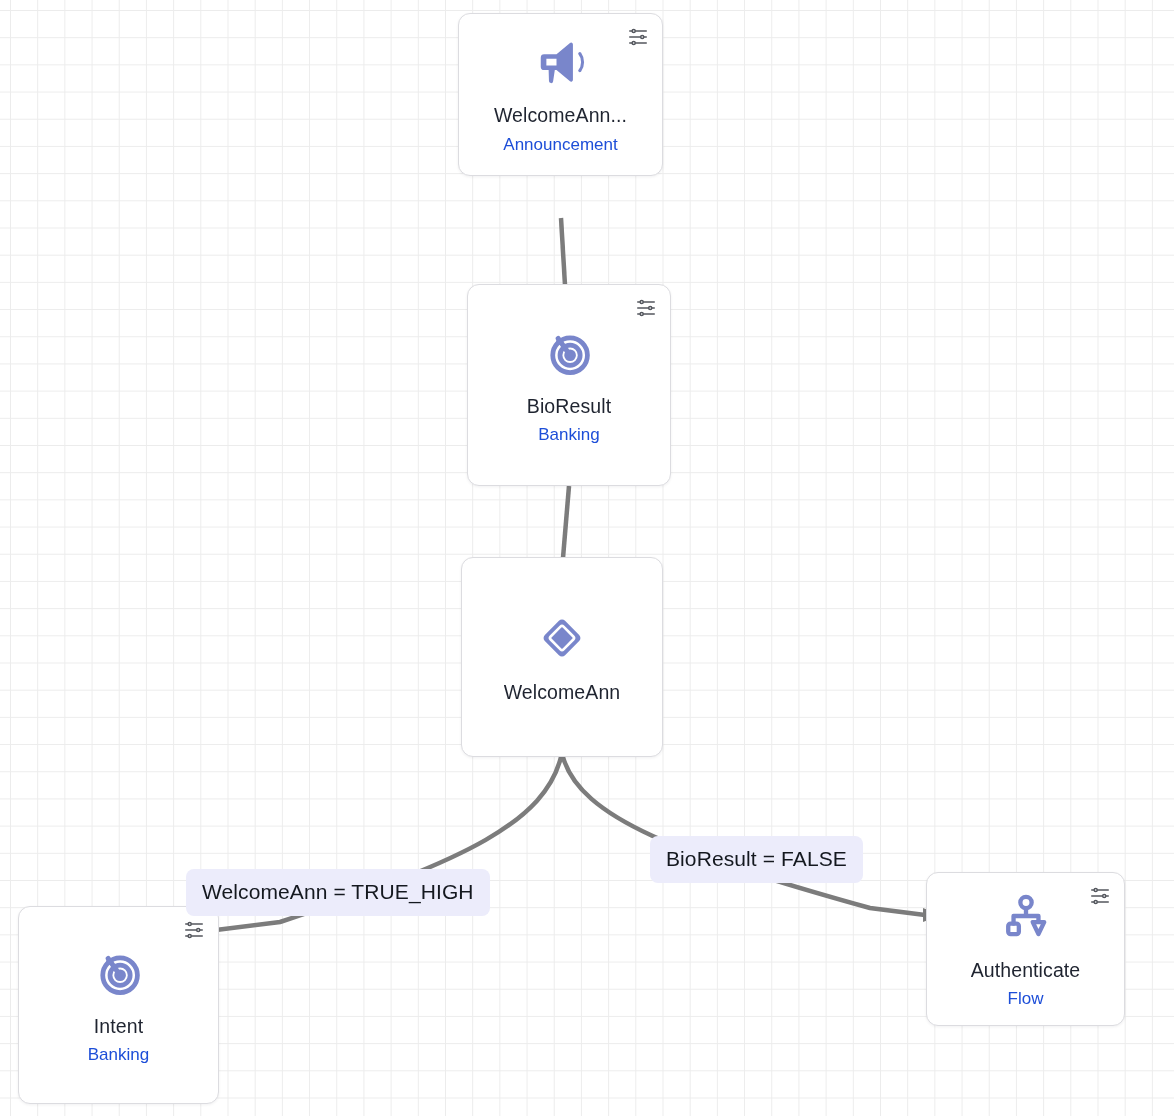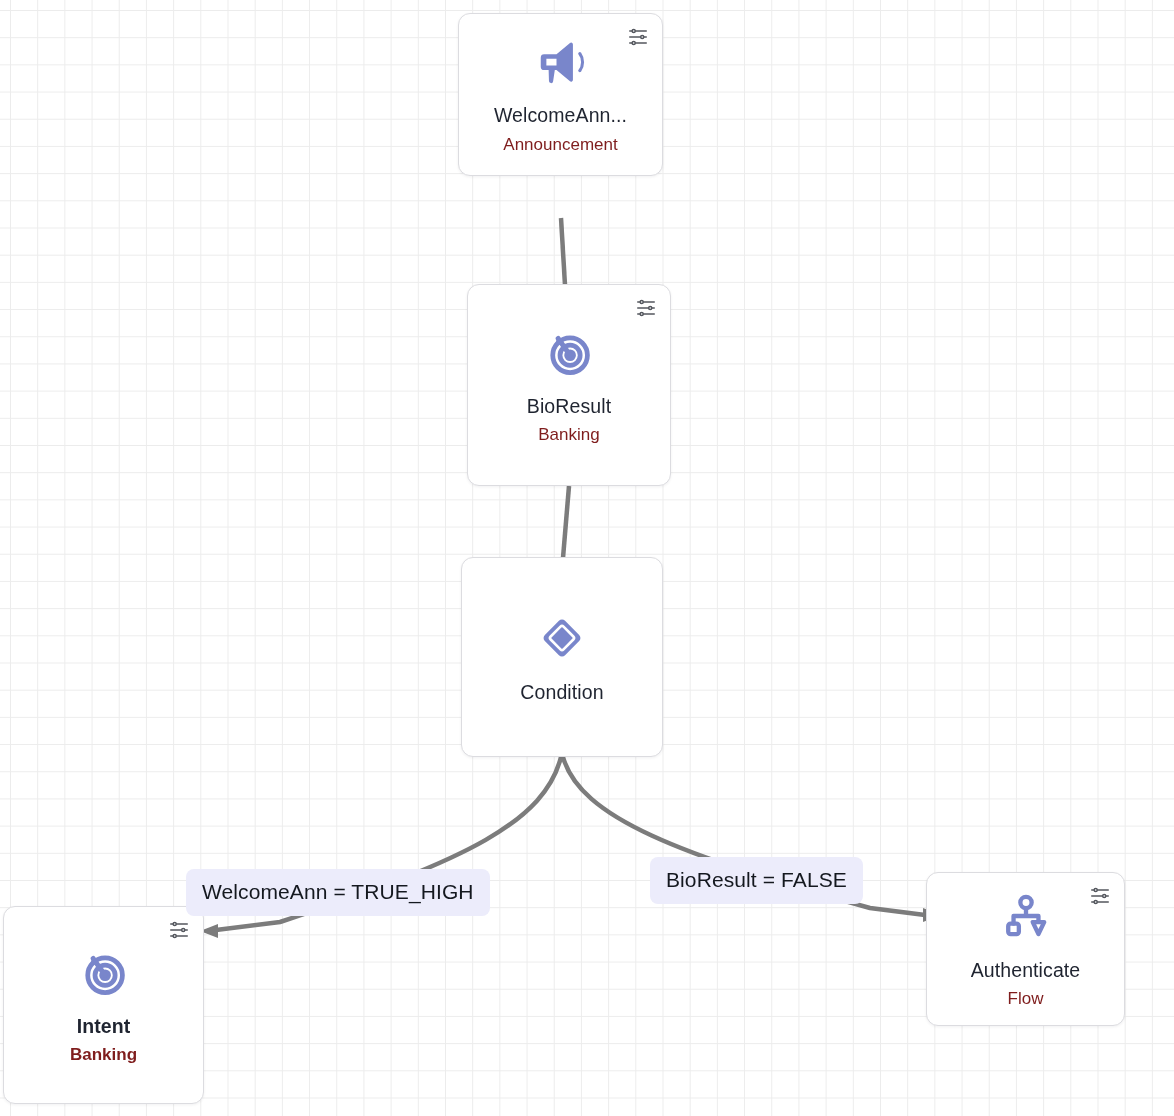"Announcement" .node-sub { color: #7f1d1d -> #1d4ed8 }
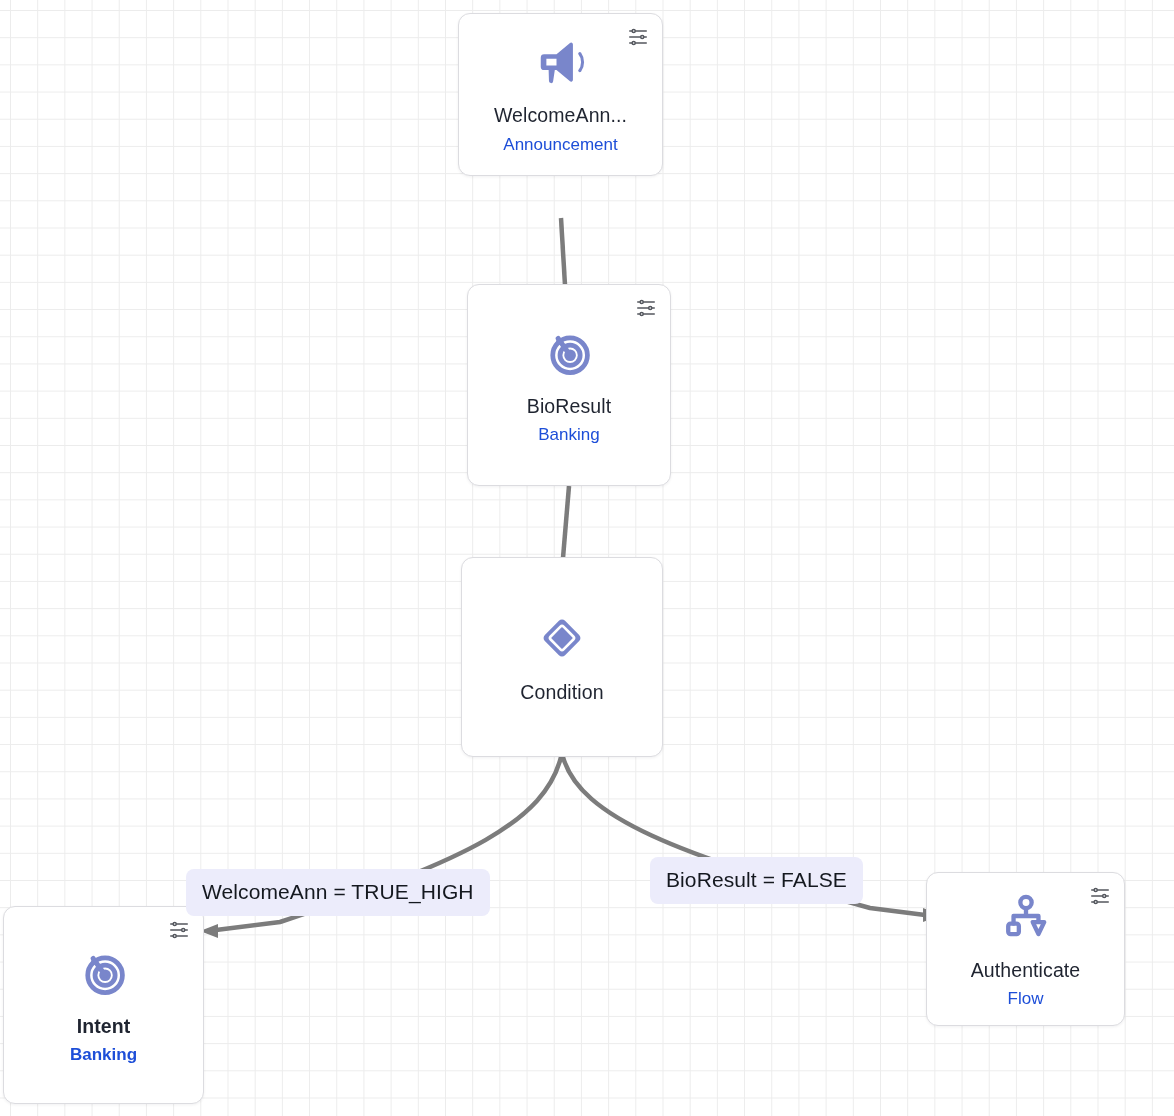"Condition" div.node-title { text: Condition -> WelcomeAnn }
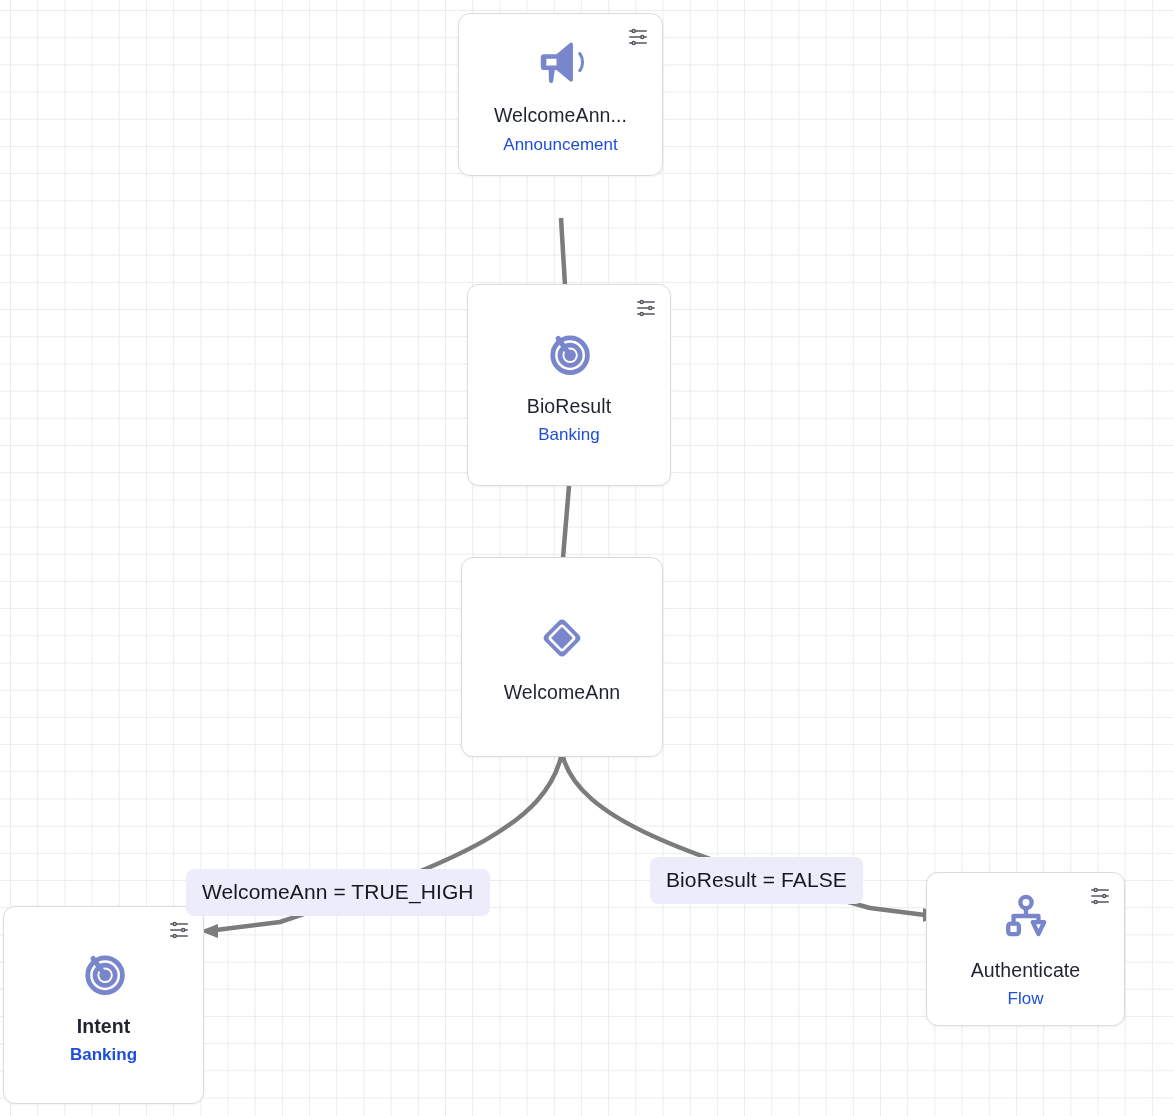"BioResult = FALSE" #label-false { top: 857px -> 836px }
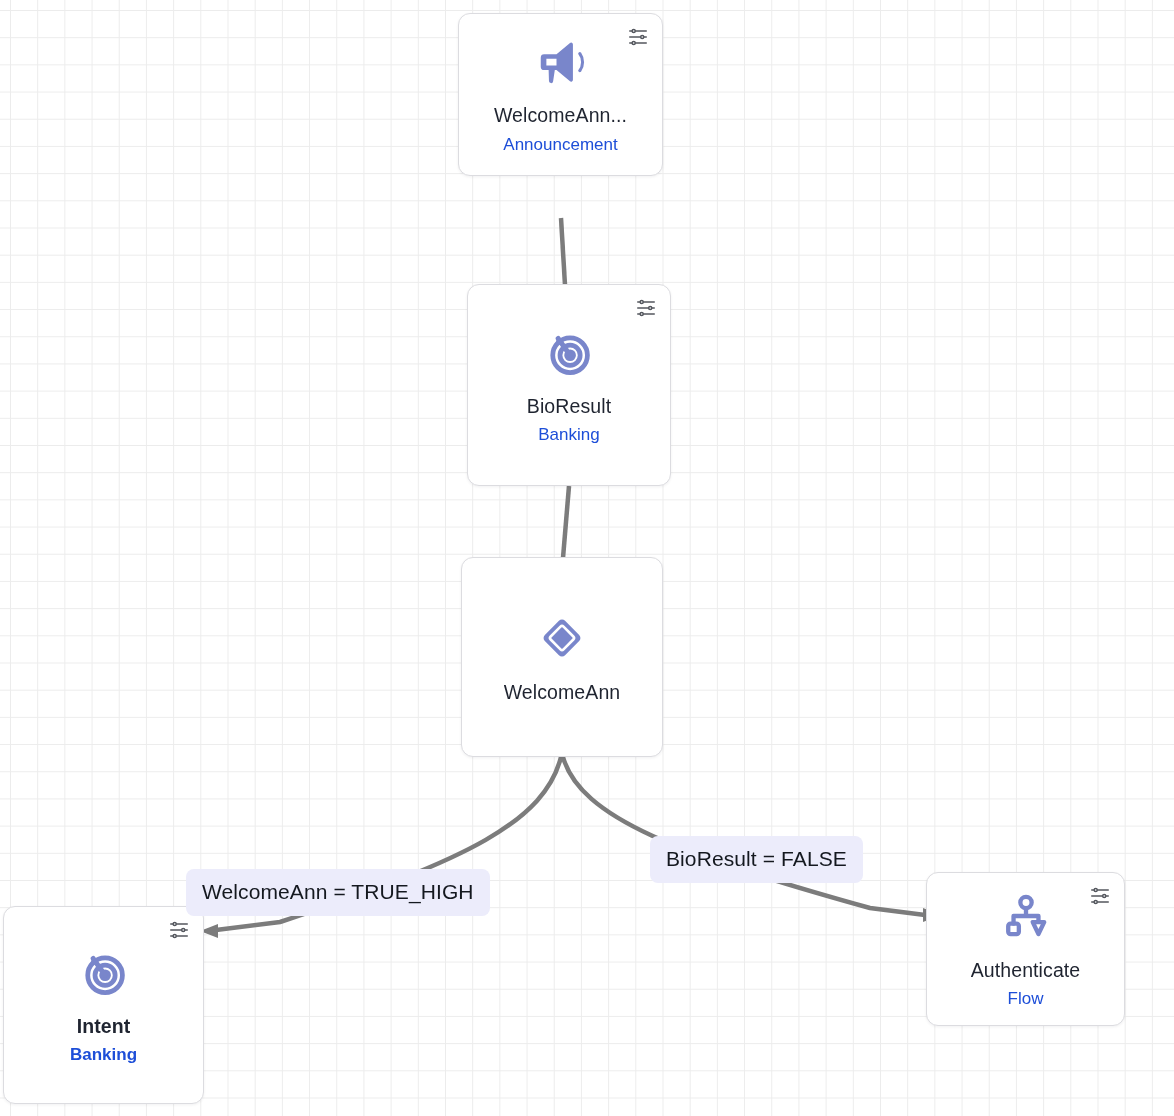"Intent" #node-intent { font-weight: bold -> none; left: 3px -> 18px }
